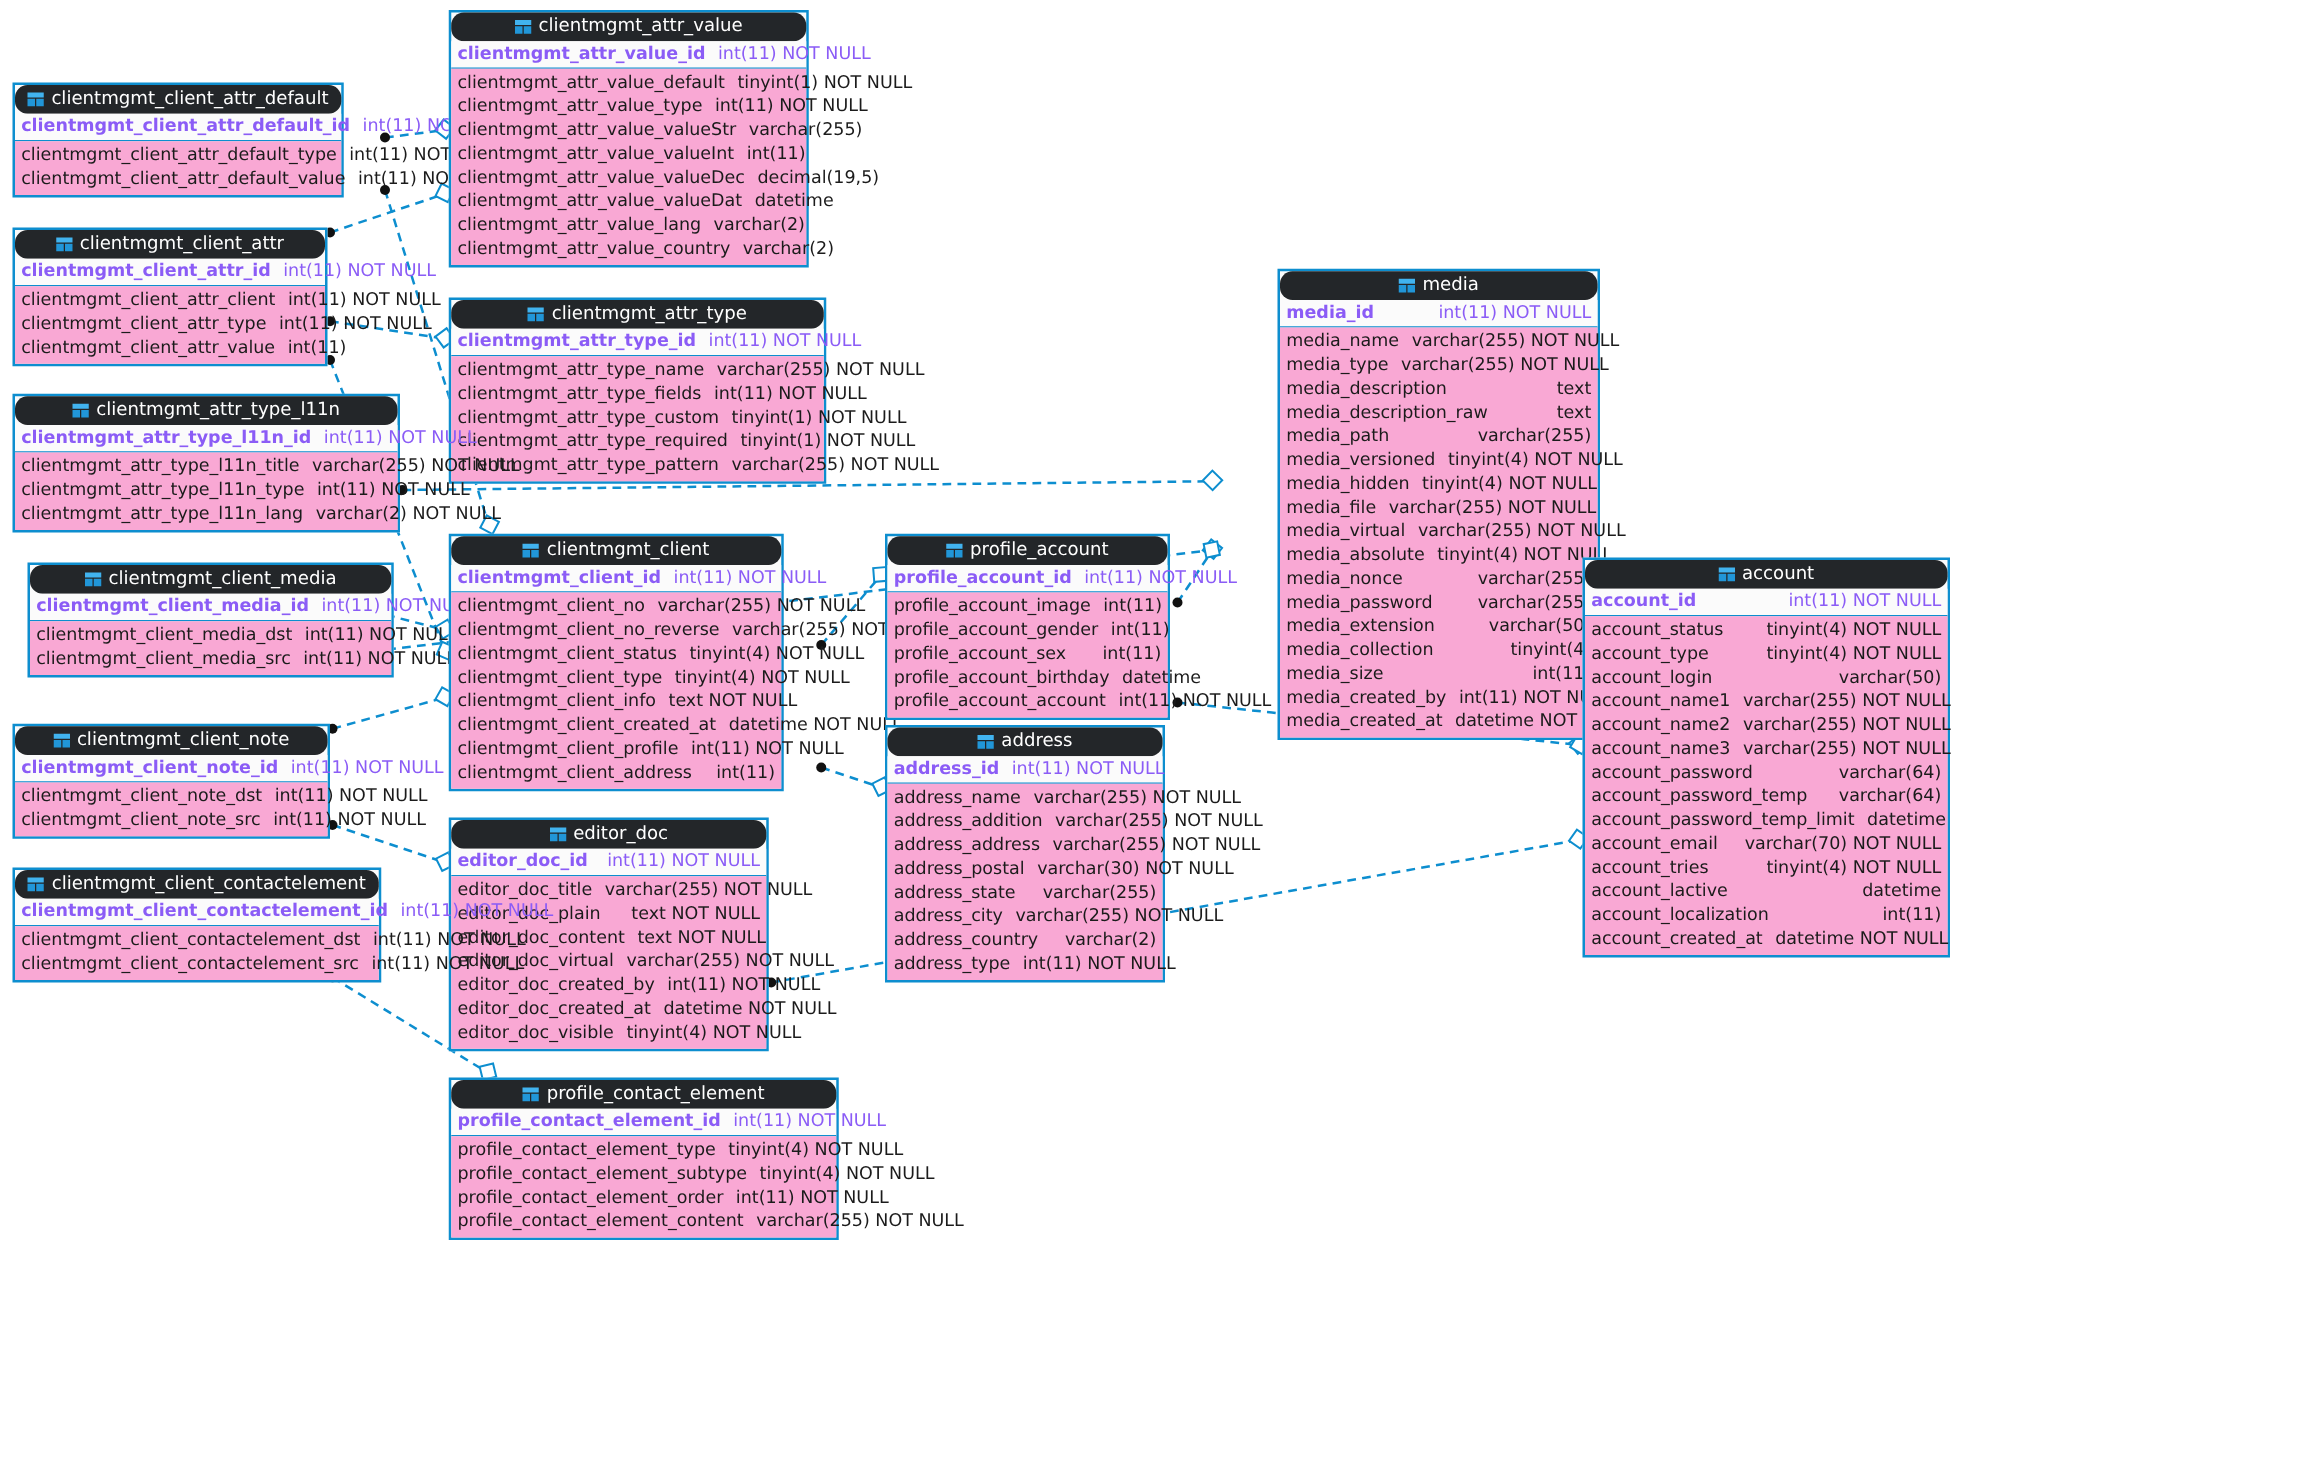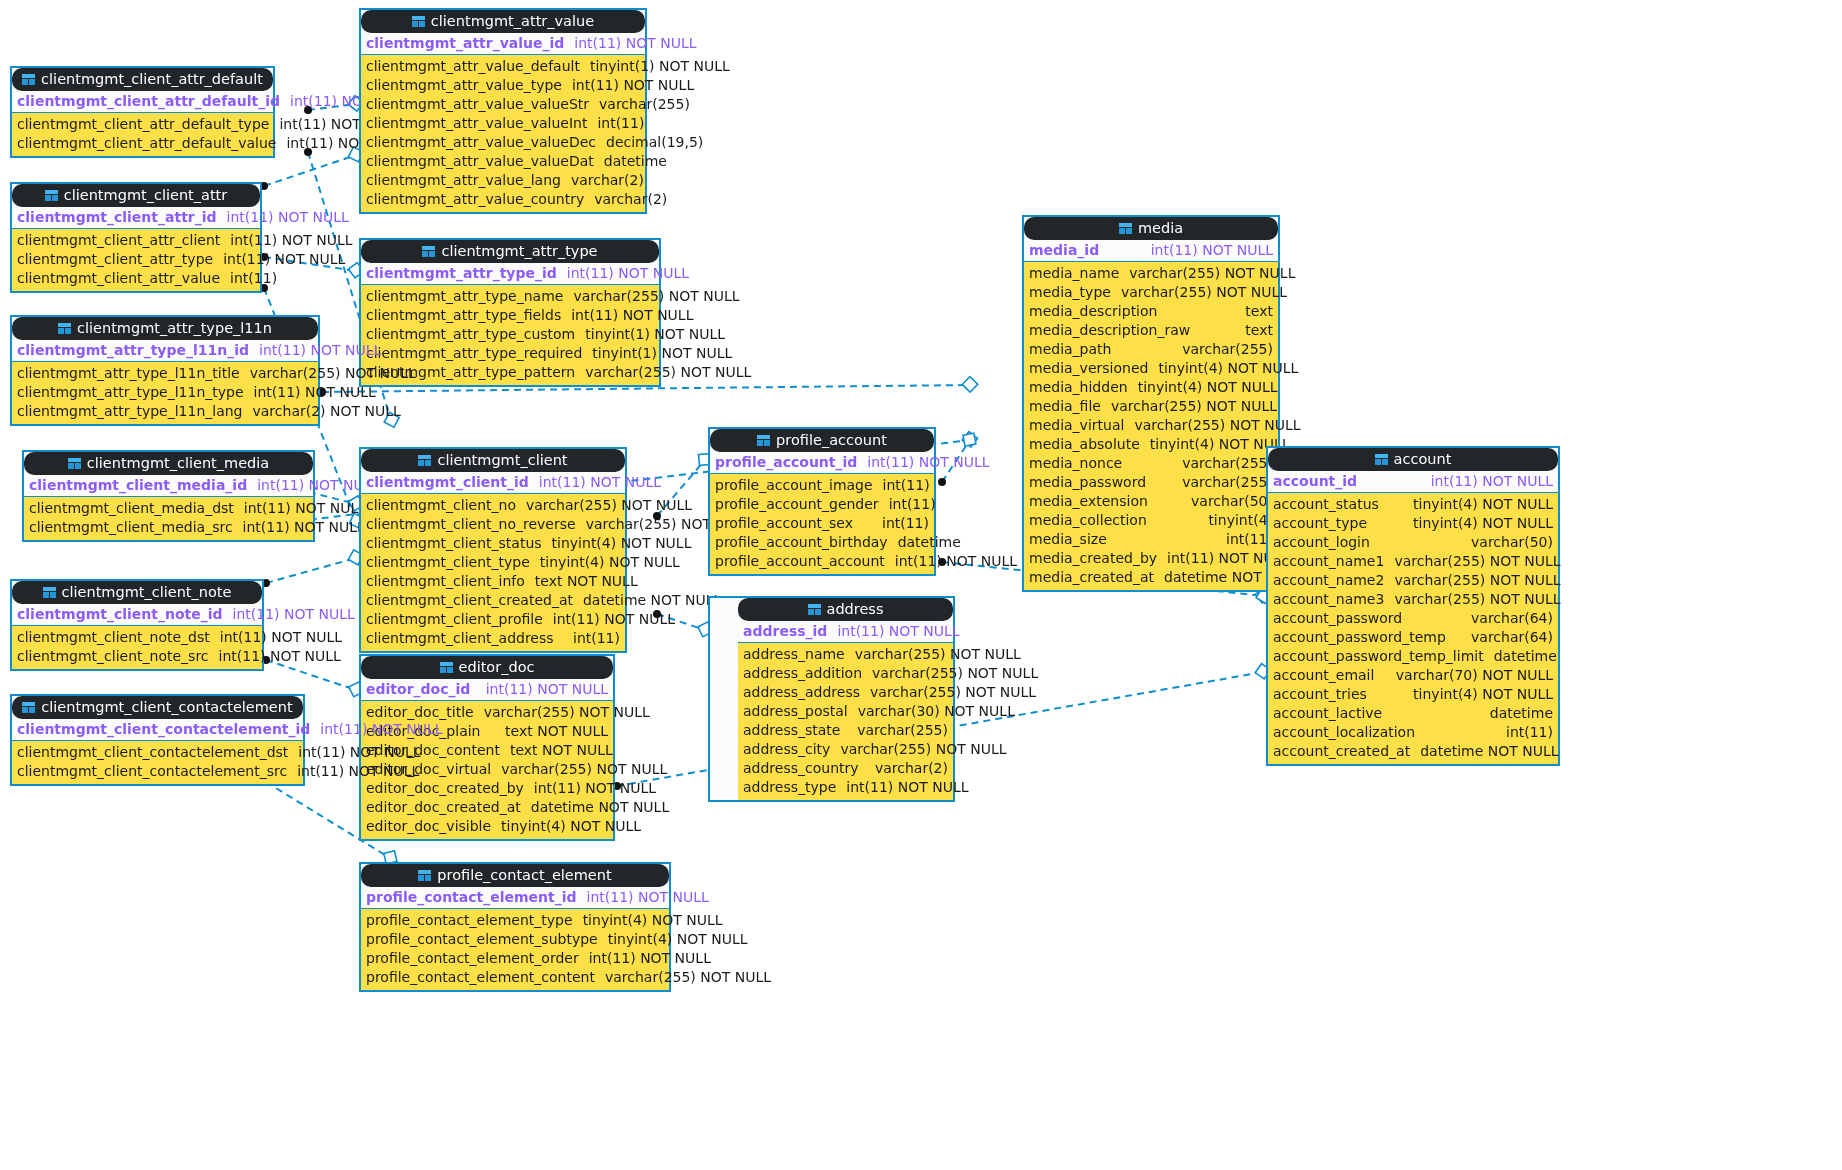"clientmgmt_attr_value_default" .cols { background: #fde047 -> #f9a8d4 }
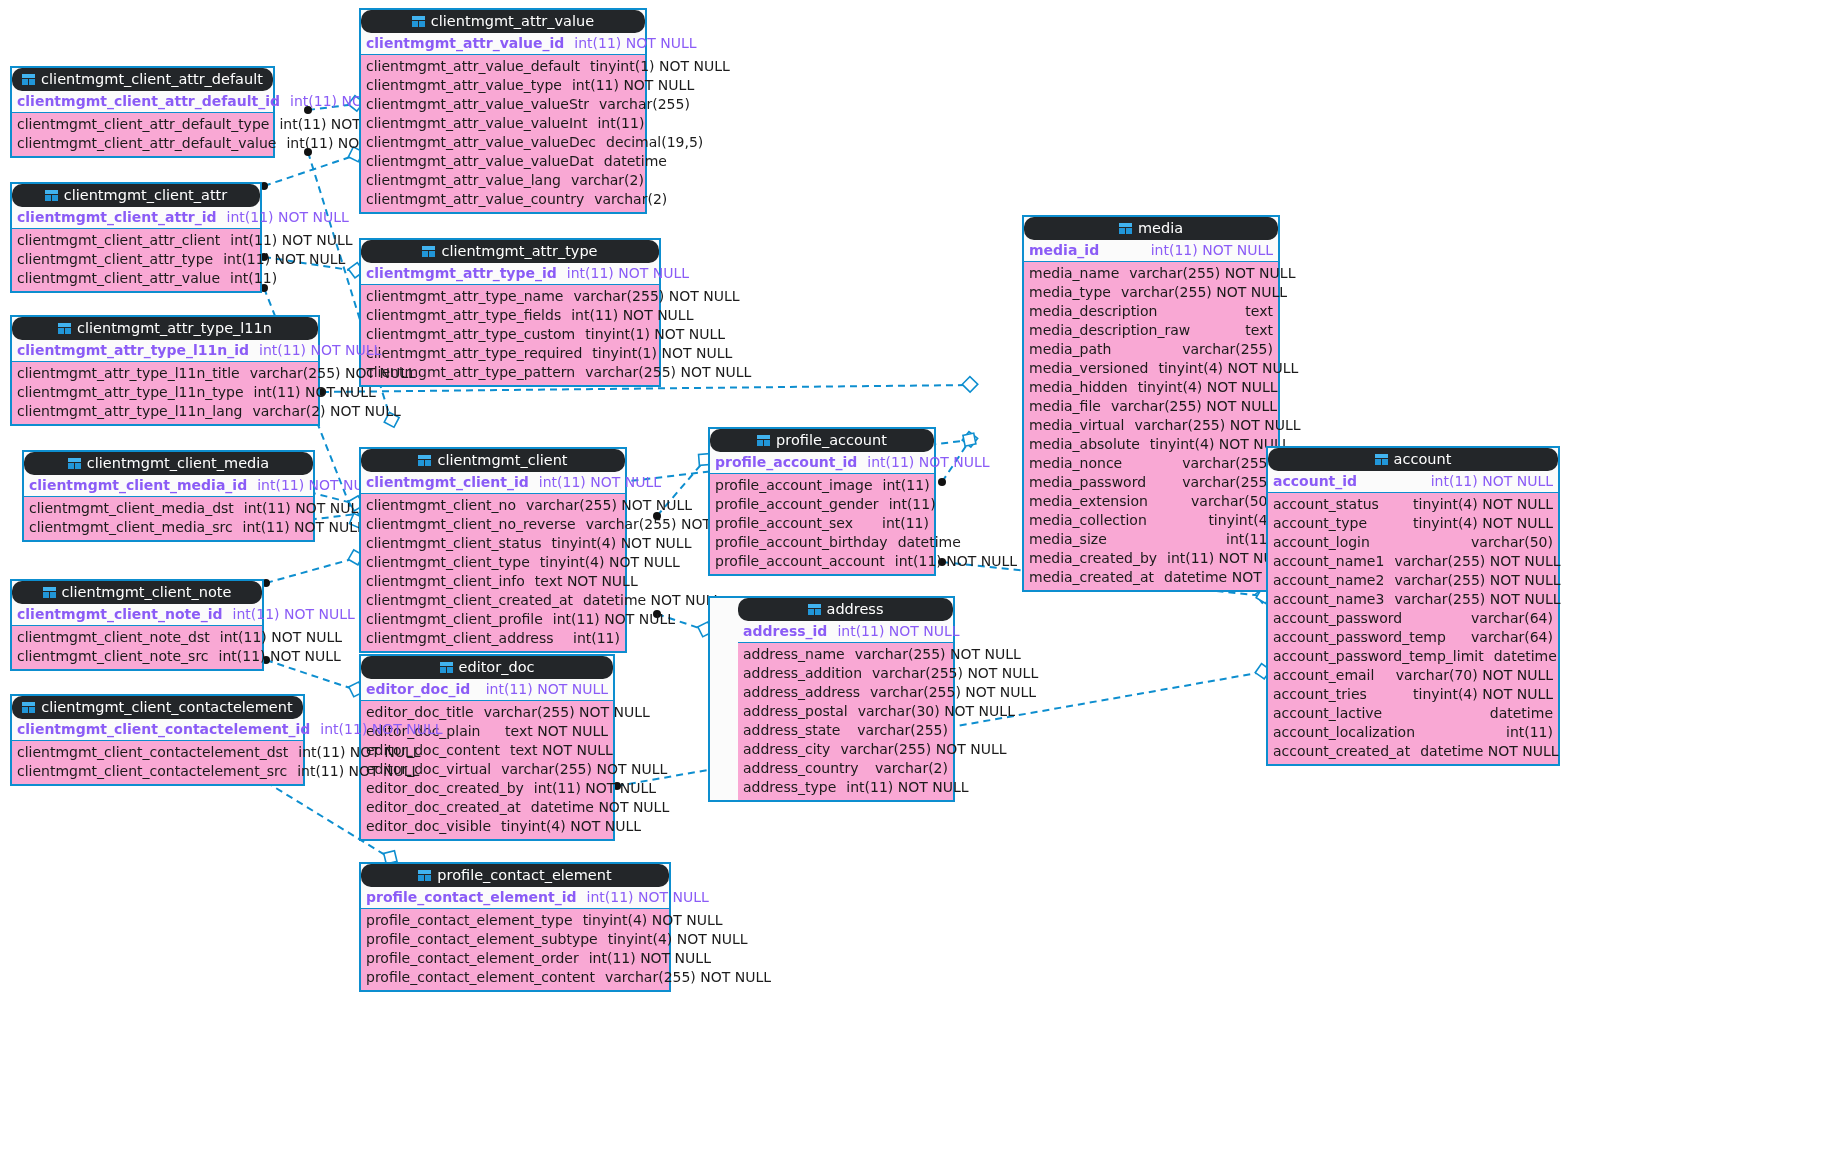"clientmgmt_client" div.entity { top: 447px -> 427px }
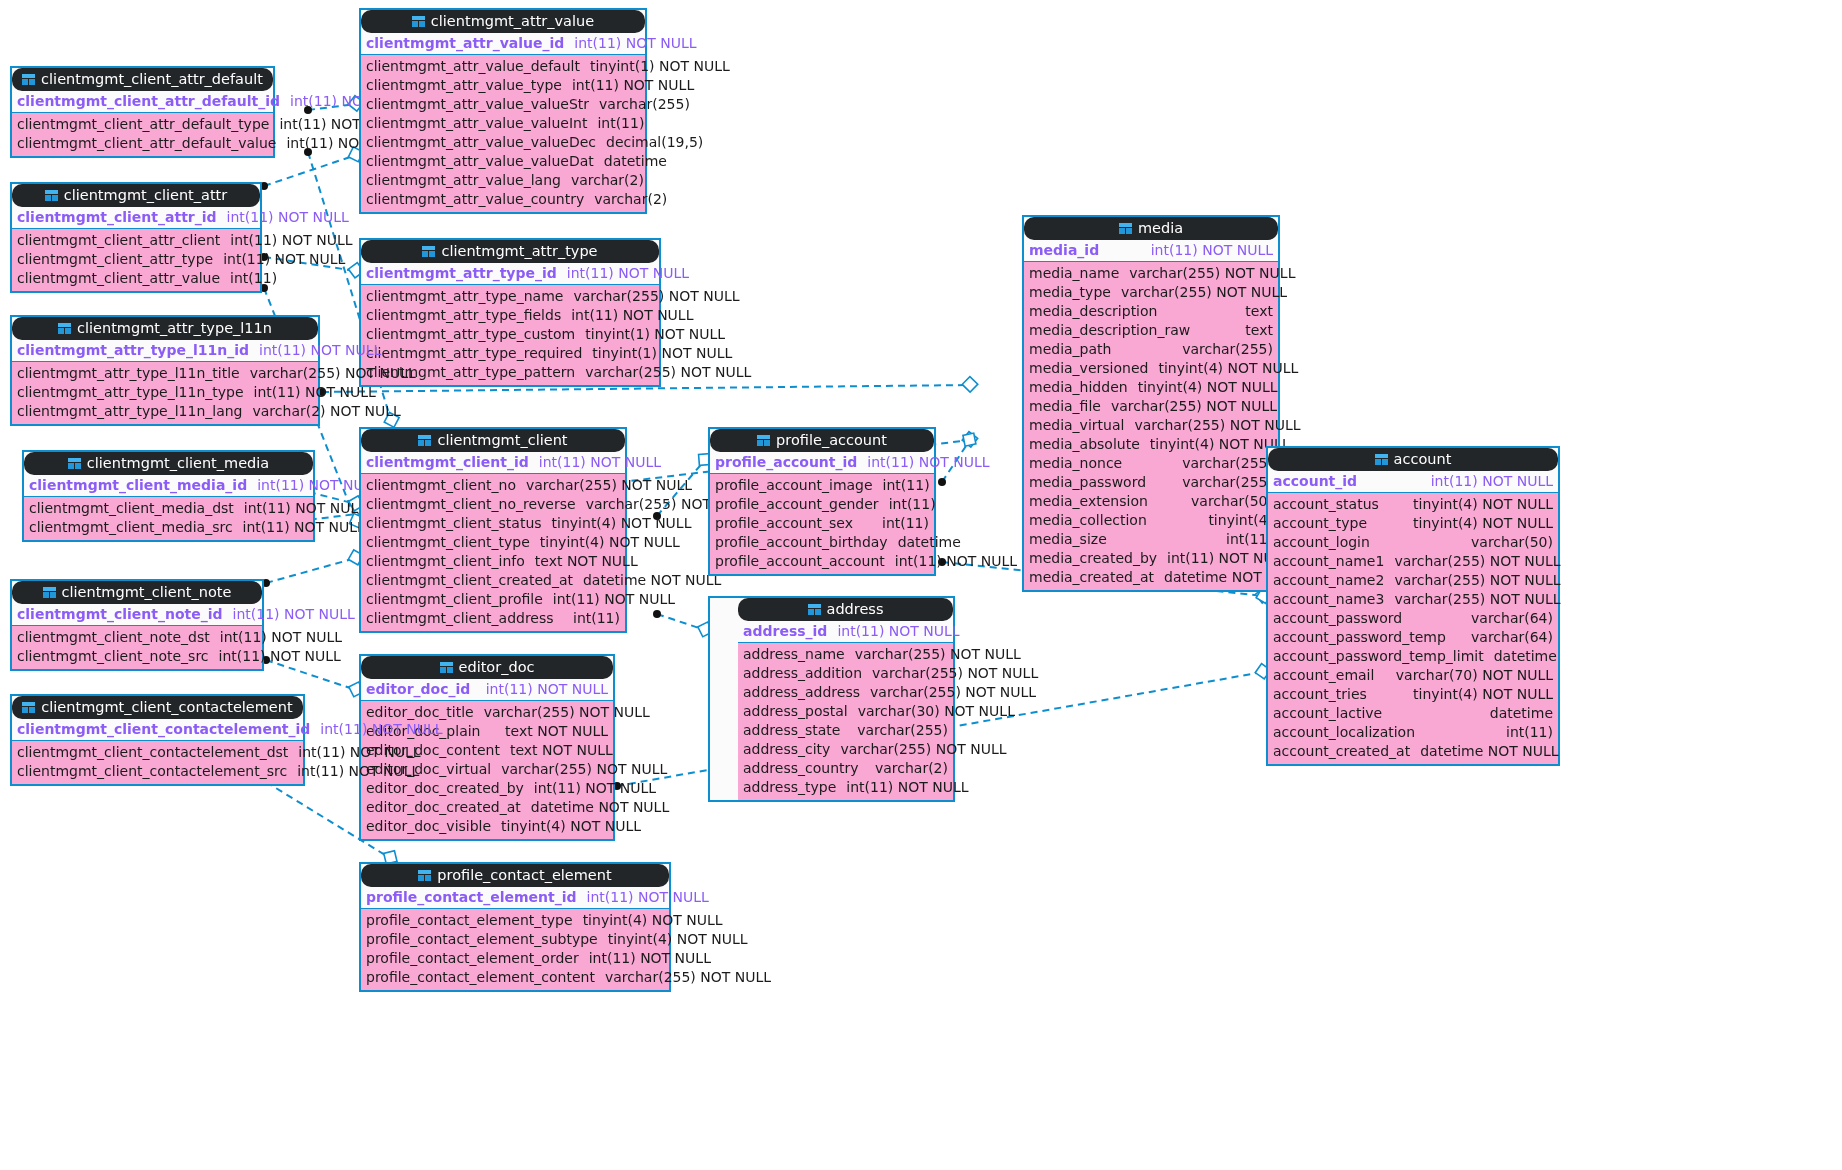"address" div.entity { padding-left: 28px -> none; top: 596px -> 580px; width: 247px -> 224px }
